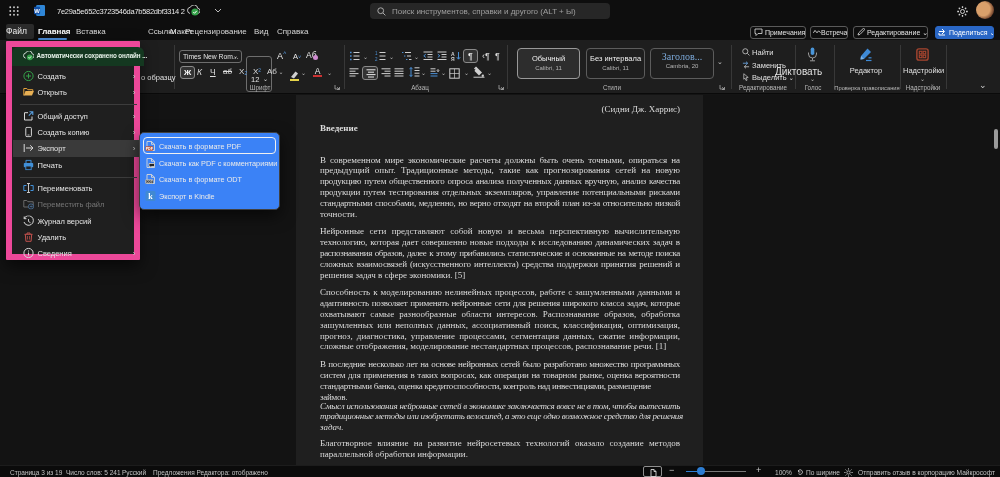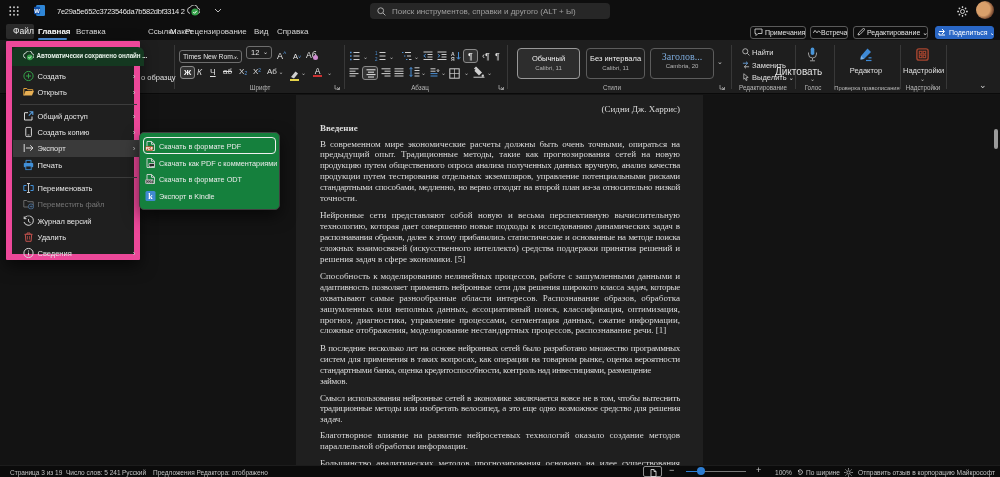"Файл" div.abs { text-align: right -> left }
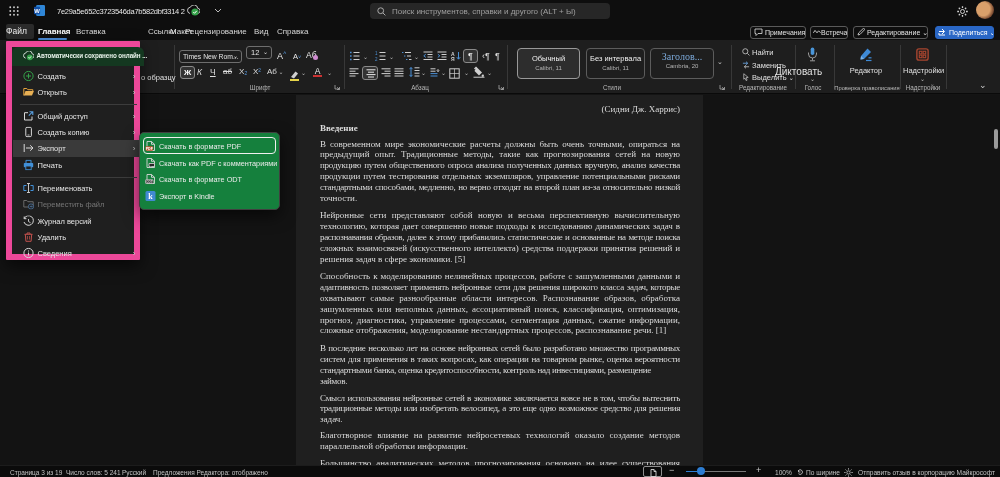"12" div.abs { padding: 0 4px -> 17px 4px; top: 6px -> 16px }
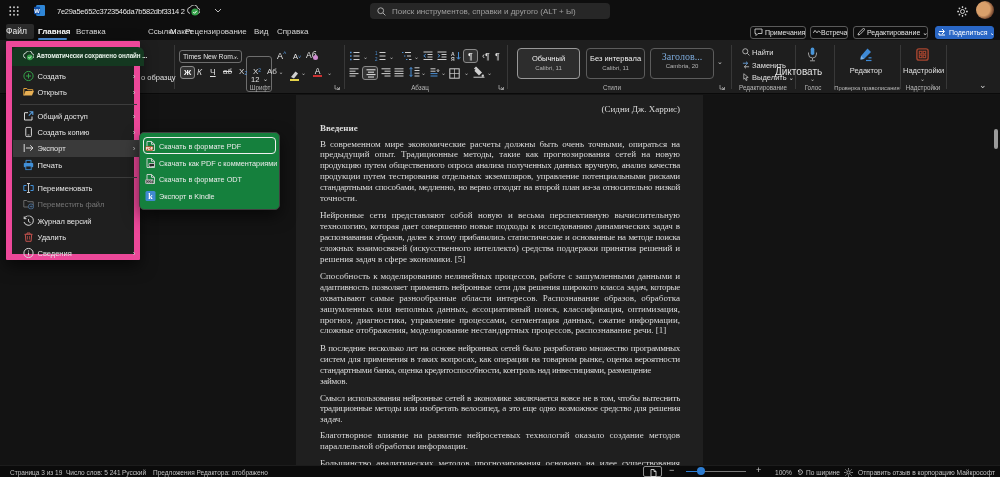"Скачать в формате PDF" #smenu { background: #15803d -> #3b82f6 }
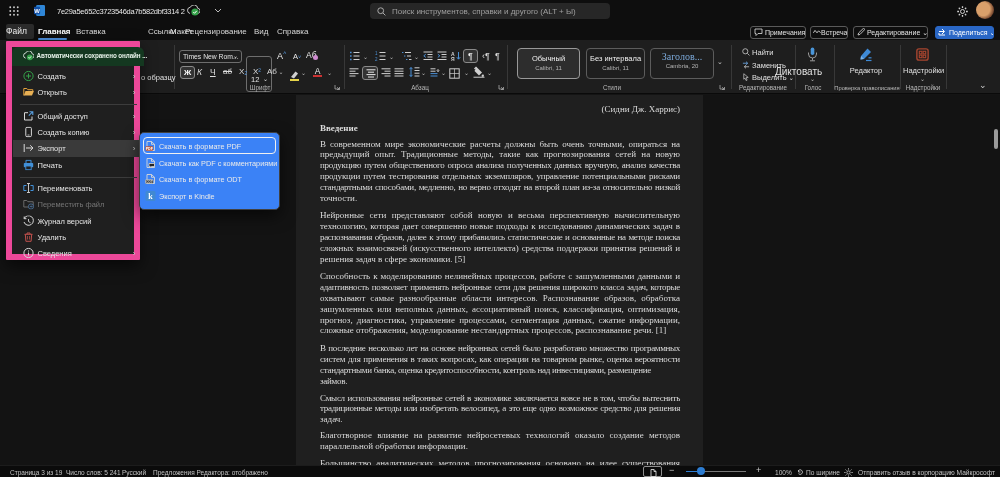"В современном мире экономические расчеты" div.par { margin-top: 5px -> 21px }
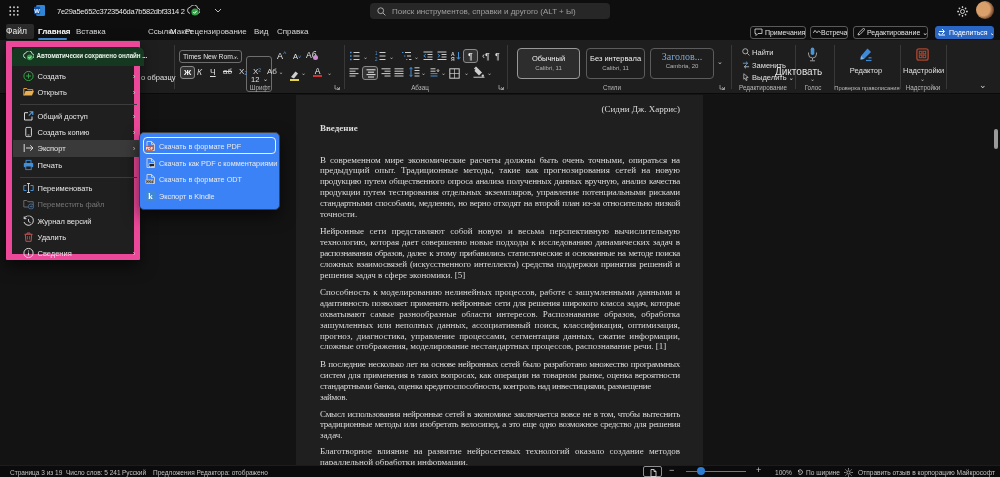"Смысл использования нейронные сетей в" div.par { font-style: none -> italic; margin-top: 17px -> 9px }
